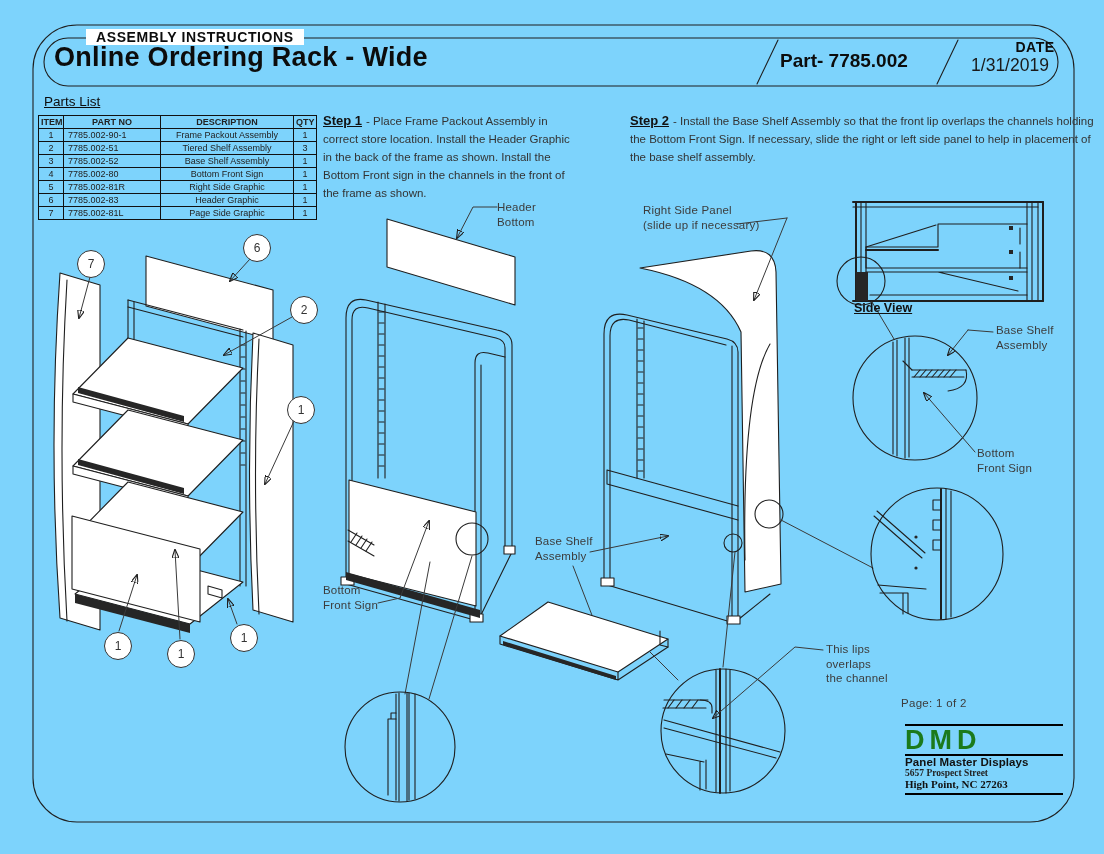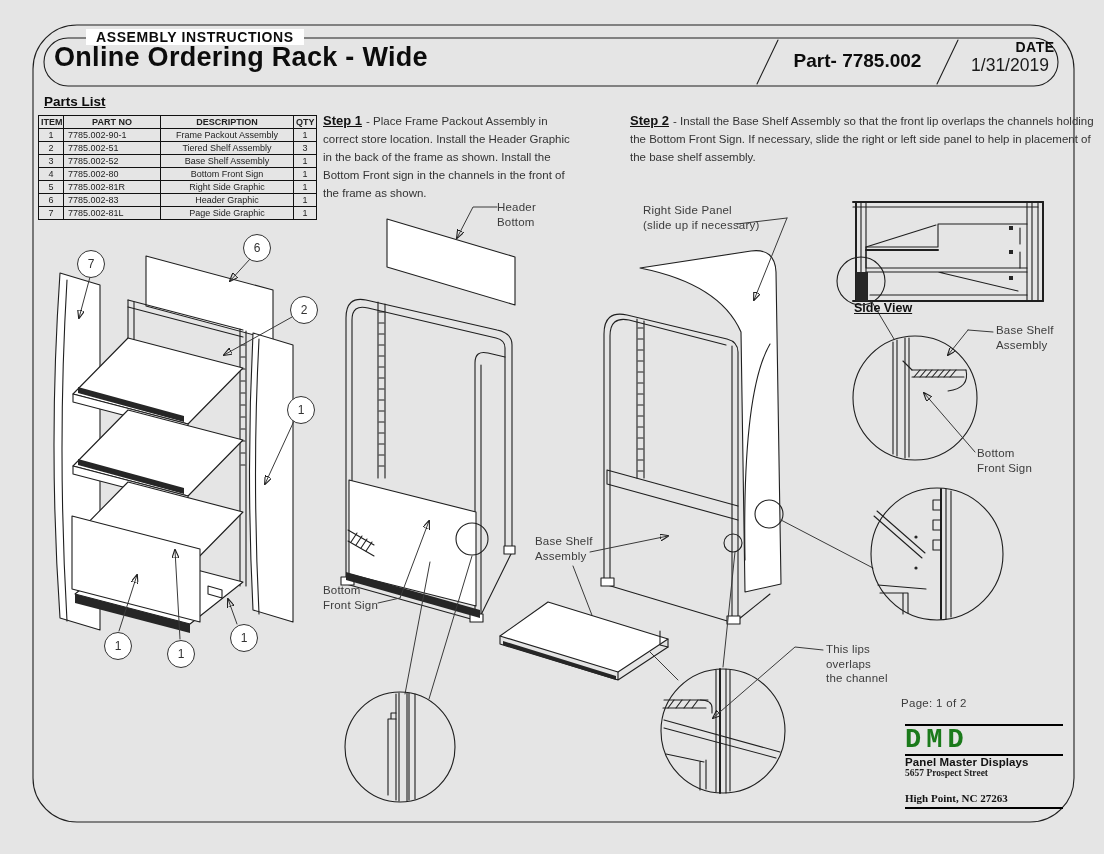"ASSEMBLY INSTRUCTIONS" .page { background: #e5e5e5 -> #7dd3fc }
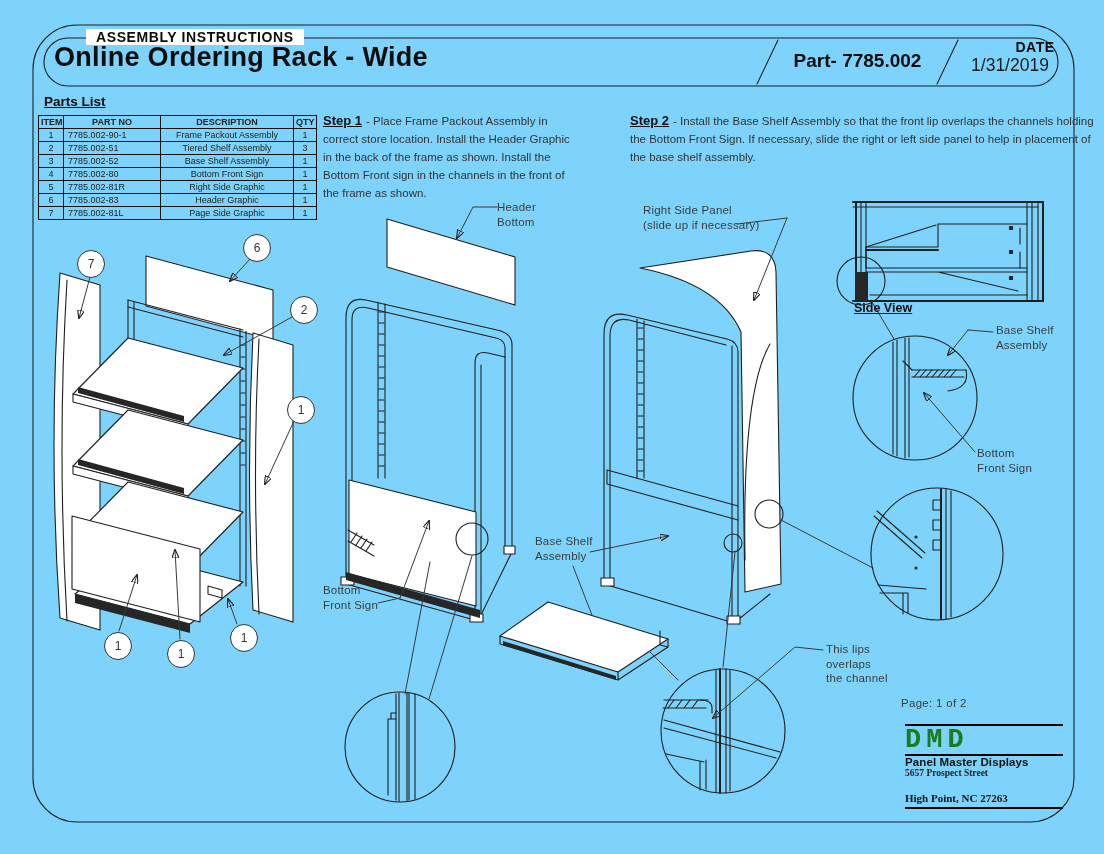"Part- 7785.002" .part { text-align: center -> none }
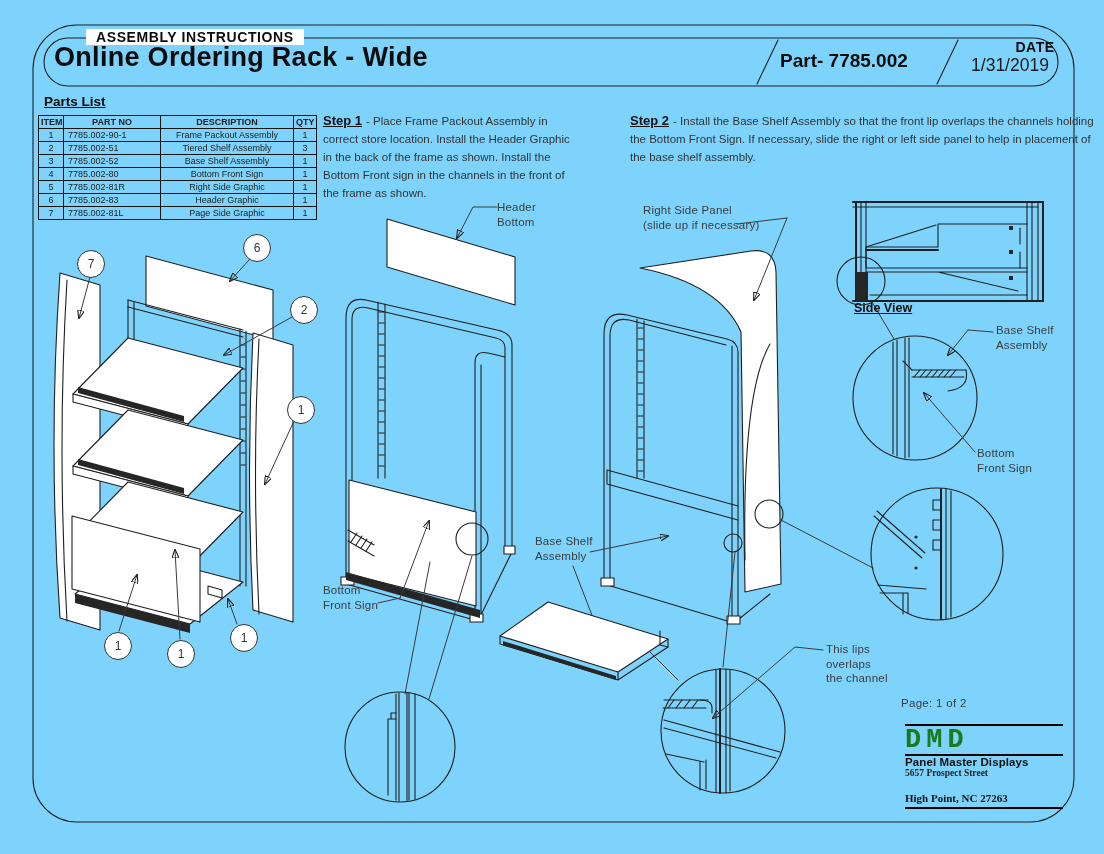"Parts List" .pl-title { font-weight: bold -> normal }
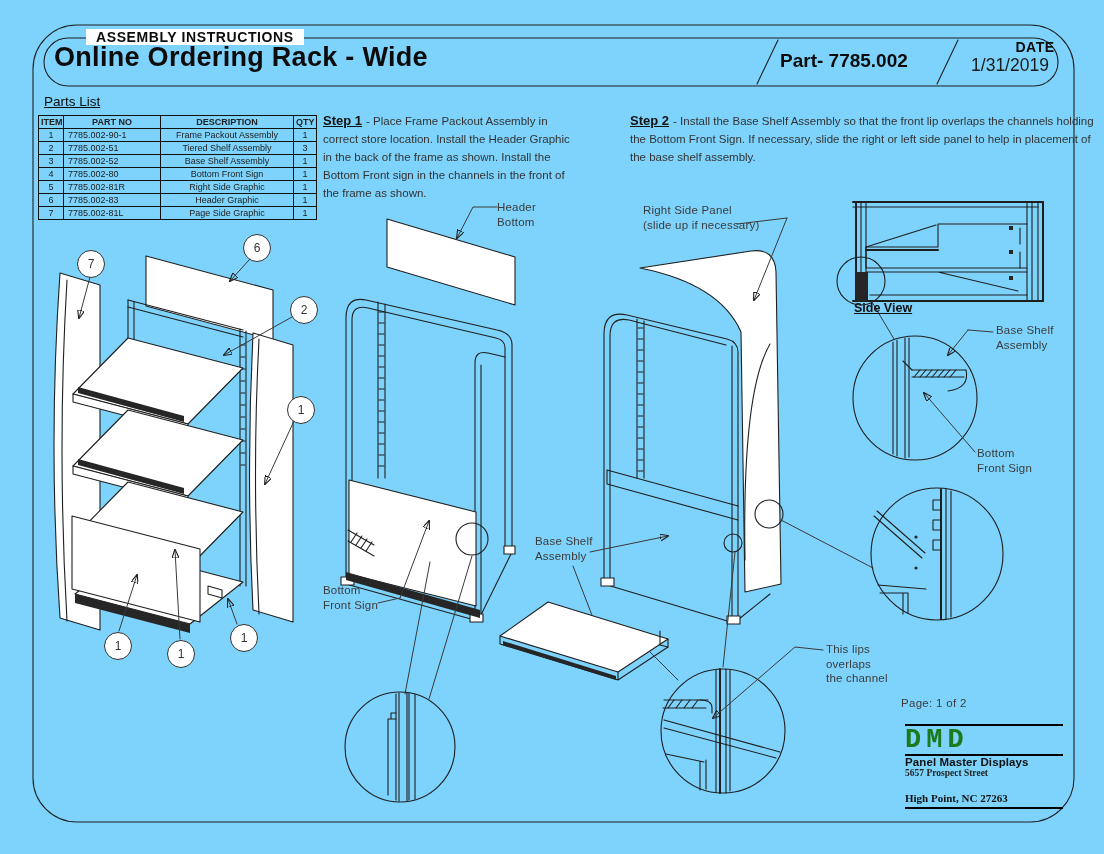"DMD" .dmd { font-family: Liberation Mono, monospace -> Liberation Sans, sans-serif }
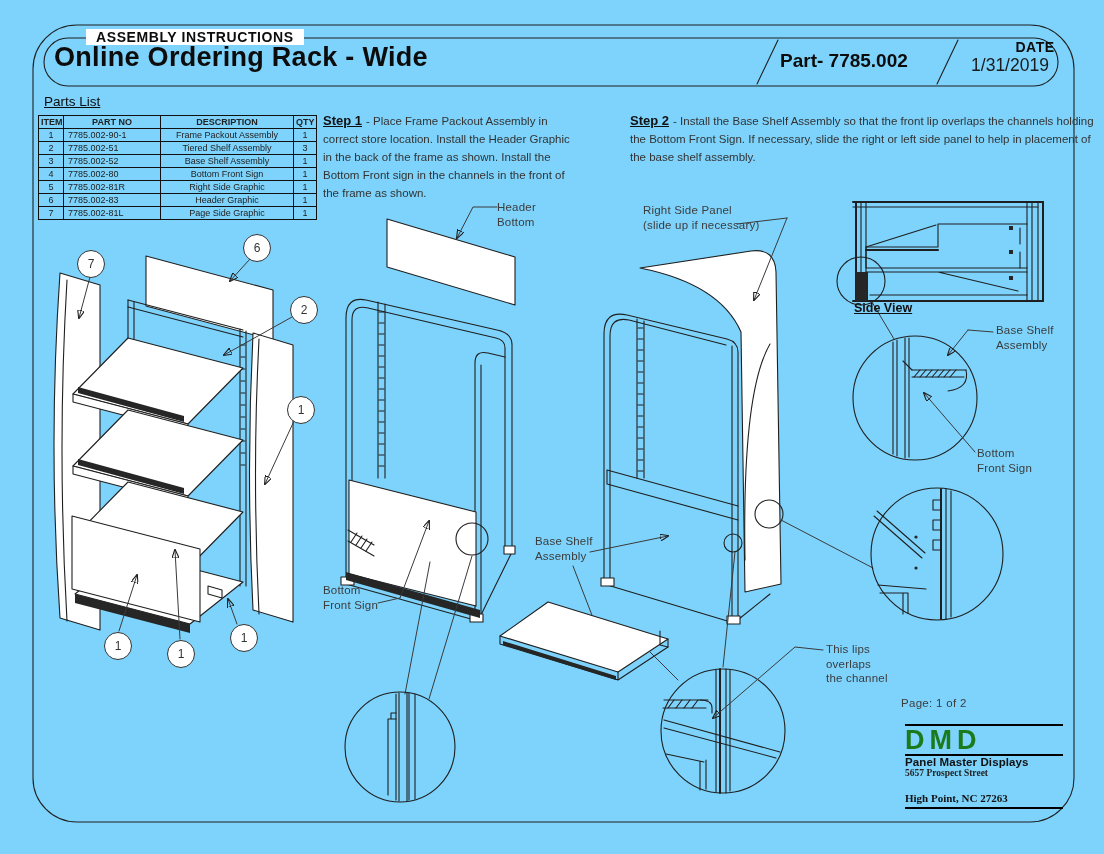"High Point, NC 27263" .dmd-a2 { margin-top: 14px -> none }
